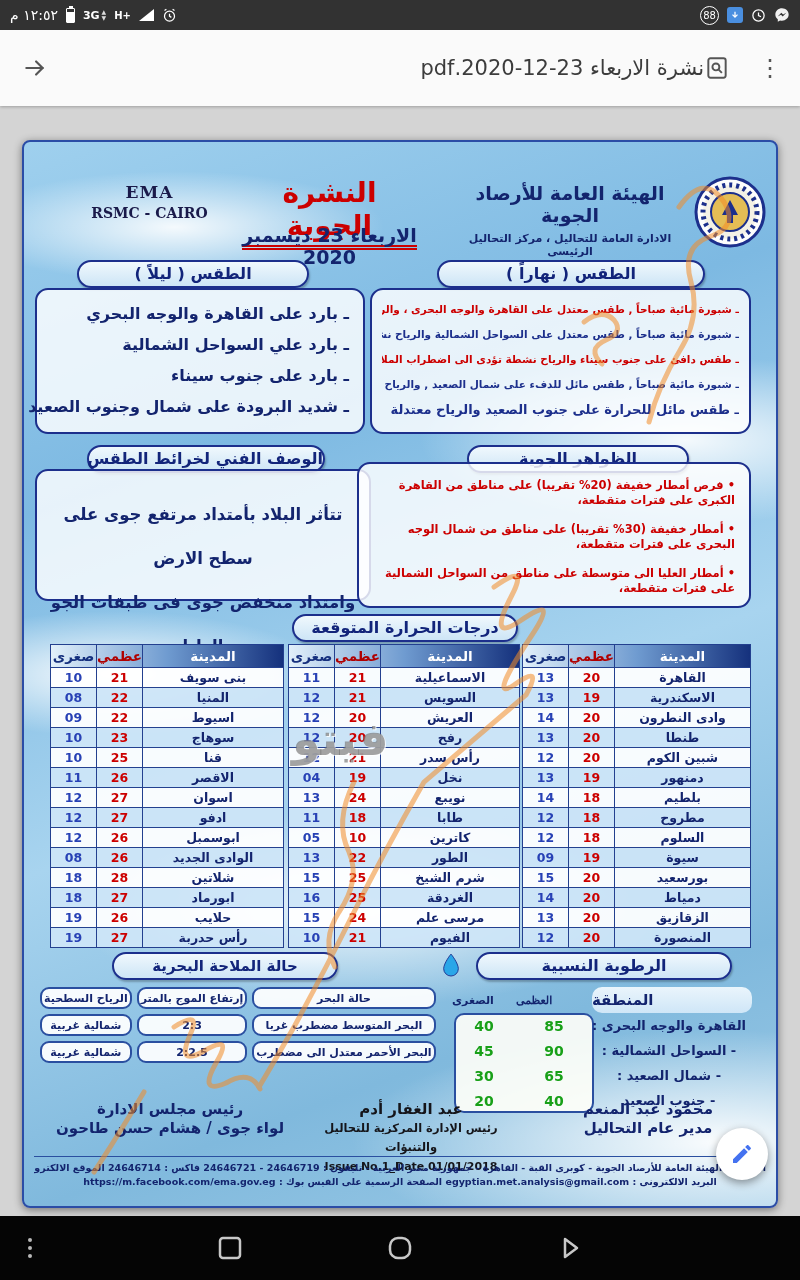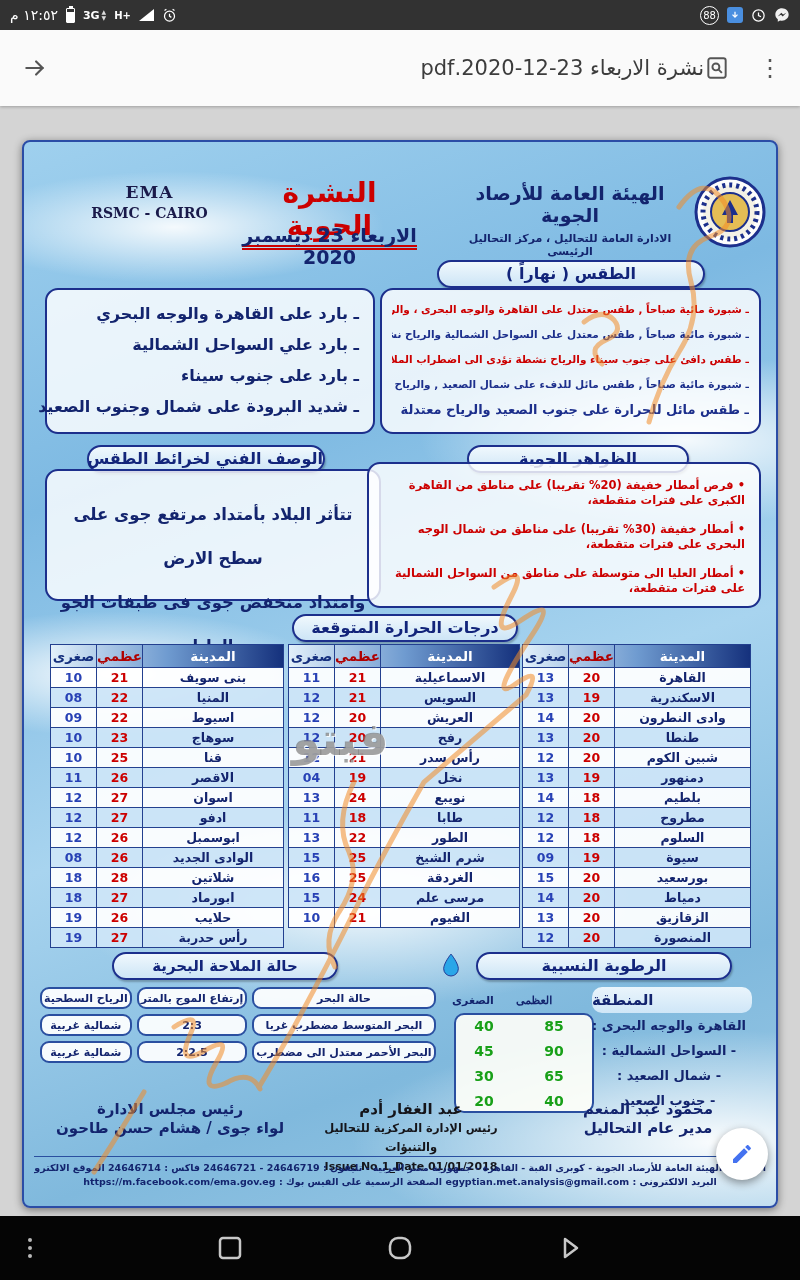"الطقس ( ليلاً )" div.pill { html: none -> <div>الطقس ( ليلاً )</div> }
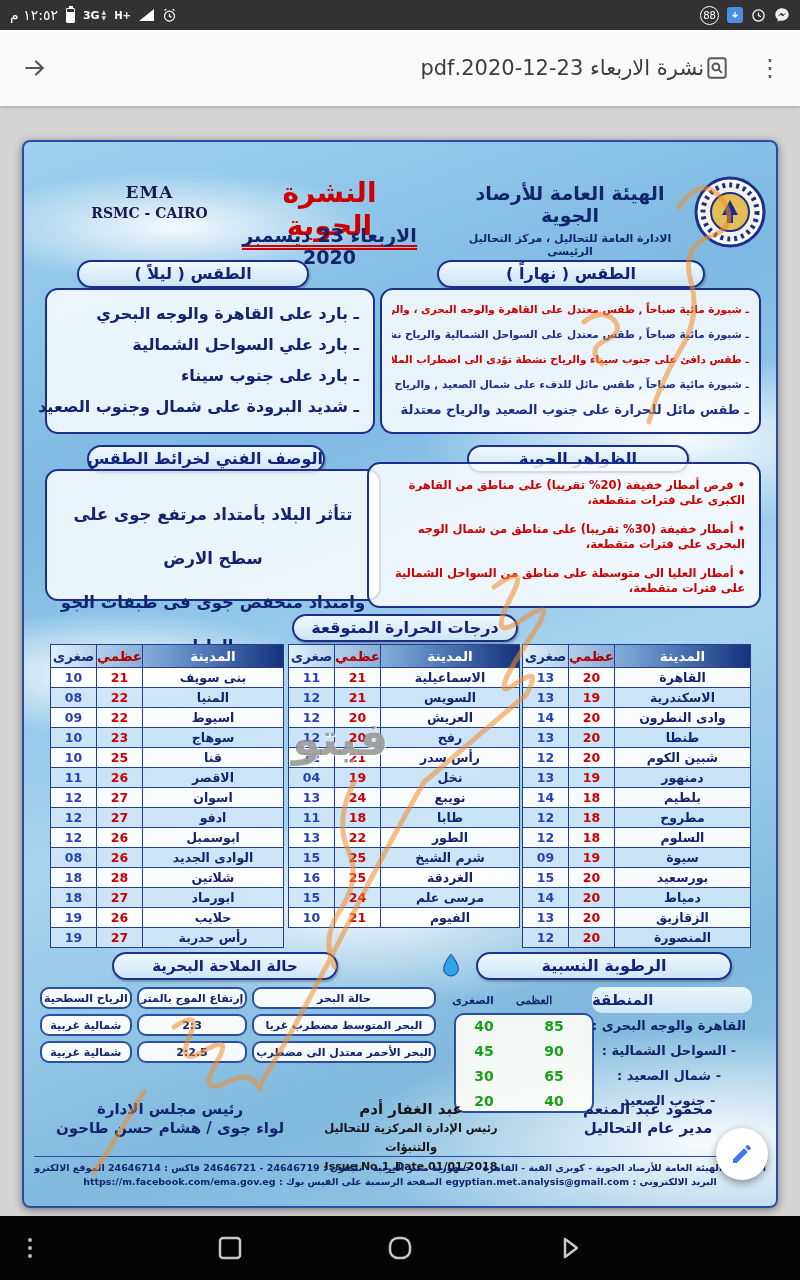"ـ بارد على القاهرة والوجه" .wbox { margin-left: 10px -> none }
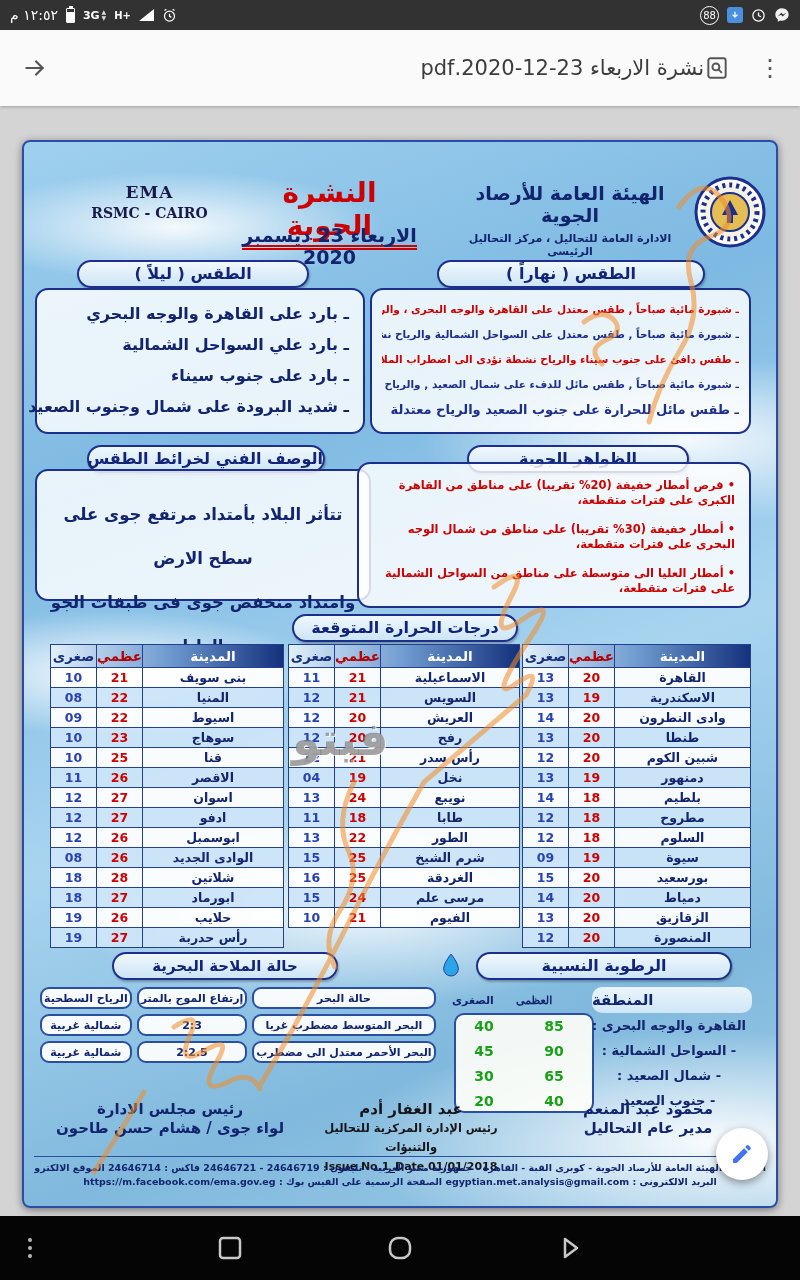"05" tr { html: none -> <tr> <td>05</td> <td>10</td> <td>كاترين</td> </tr> }
